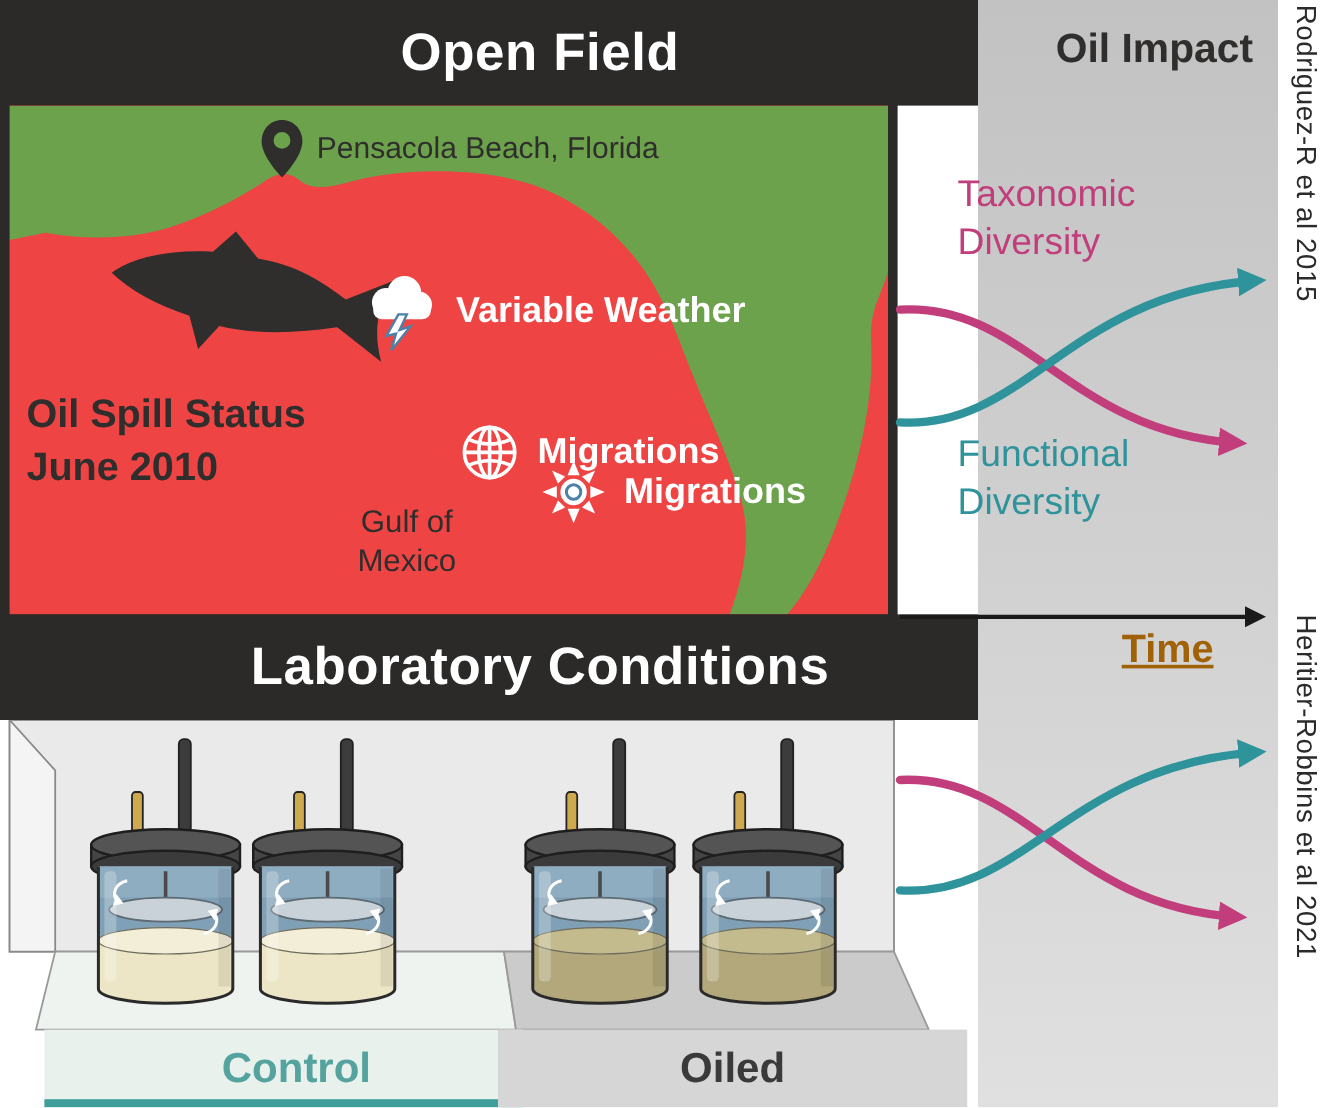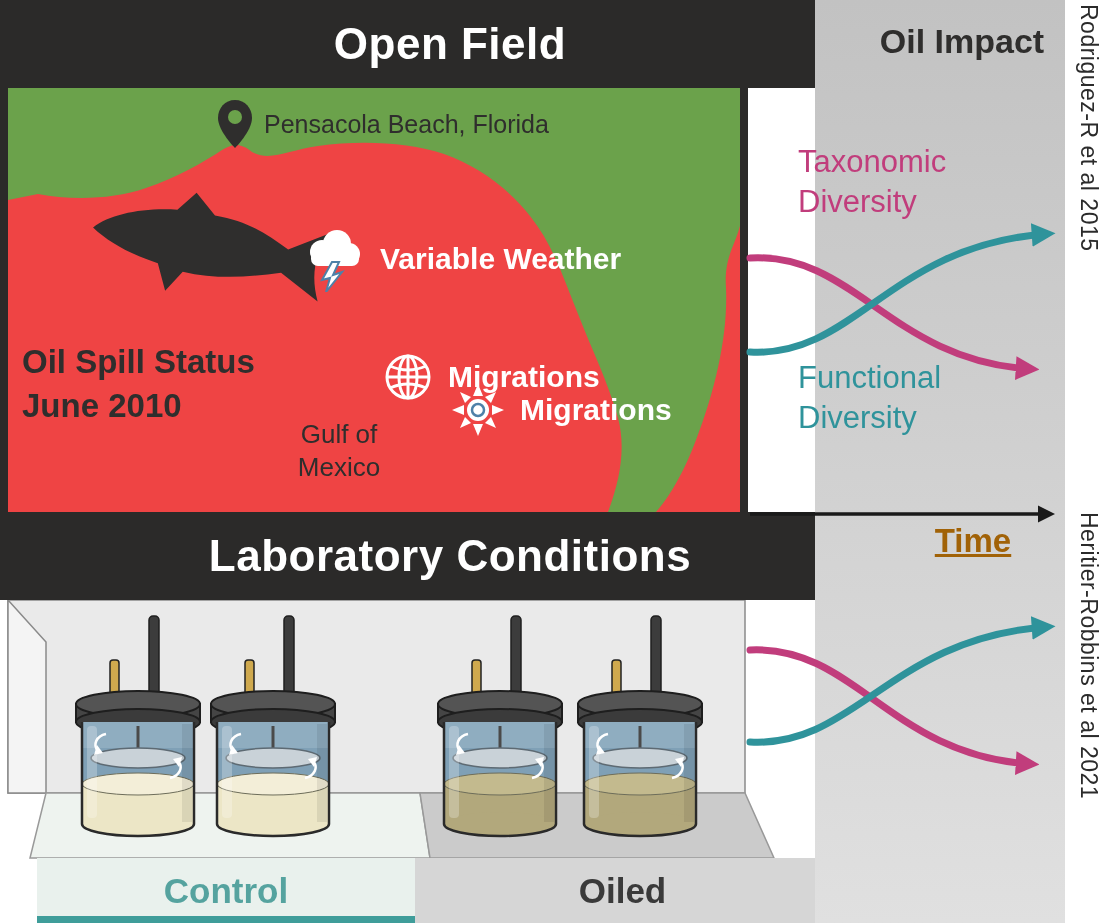"Oil Spill Status" .oil-status { top: 252px -> 235px }
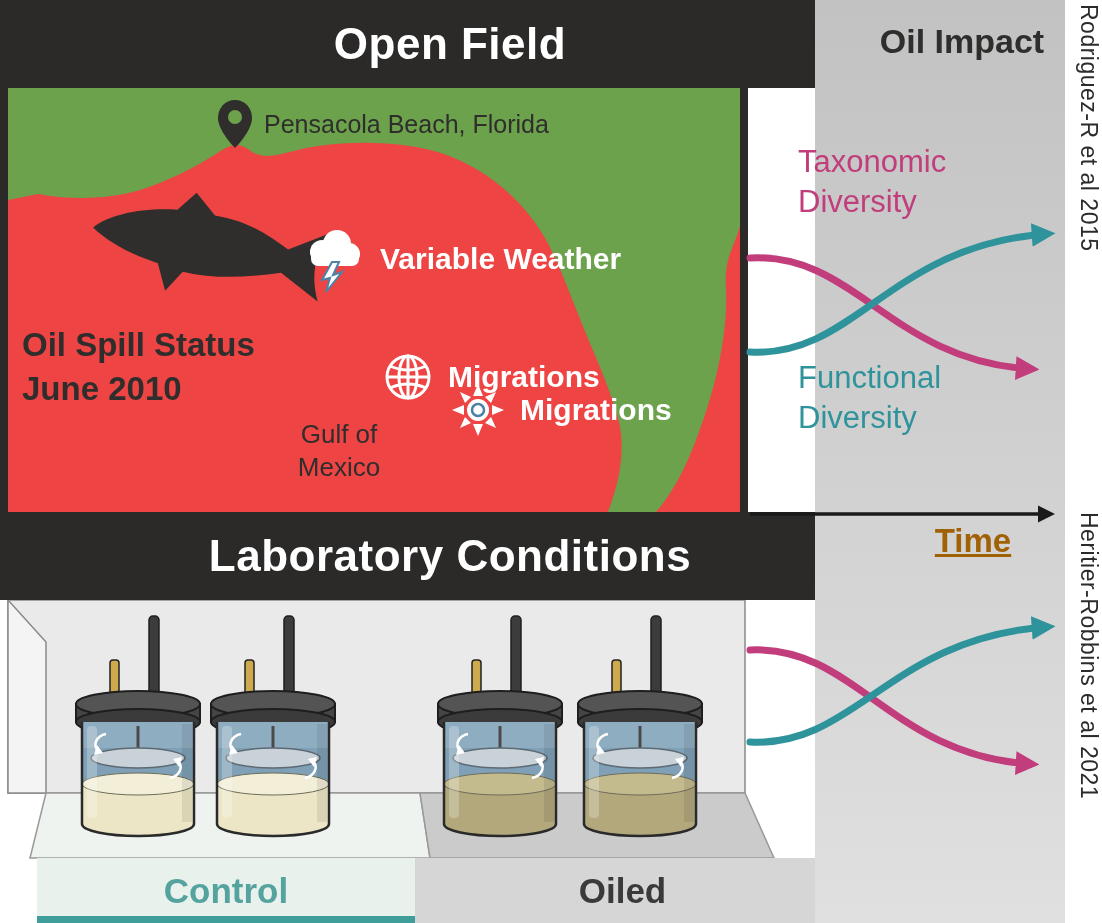"Control" .control-bar { padding-left: none -> 21px }
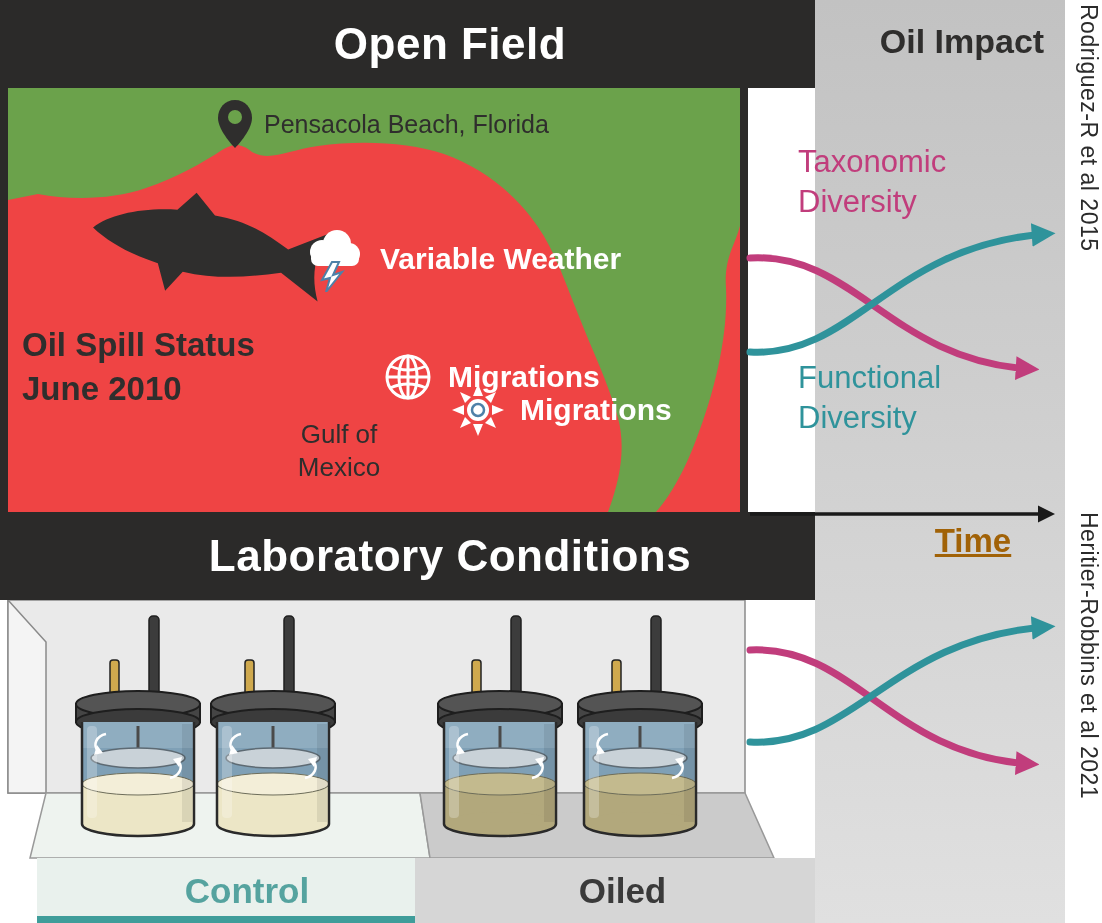"Oiled" .oiled-bar { padding-left: 12px -> none }
